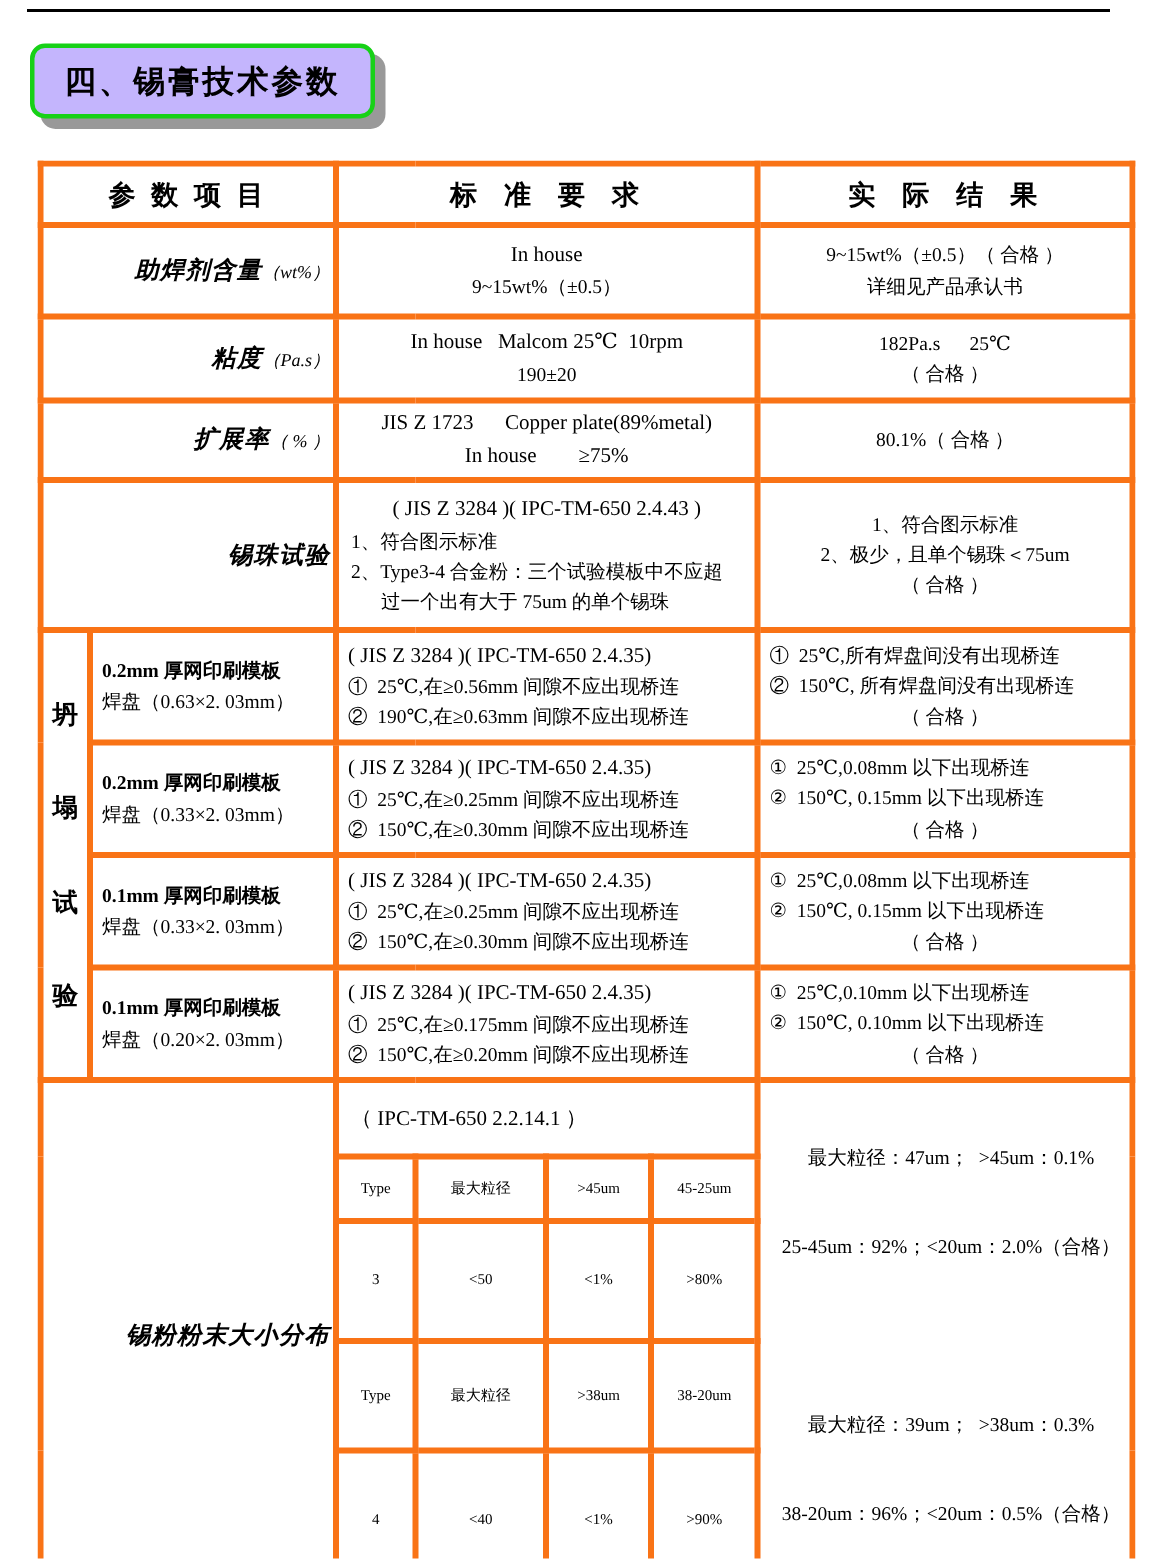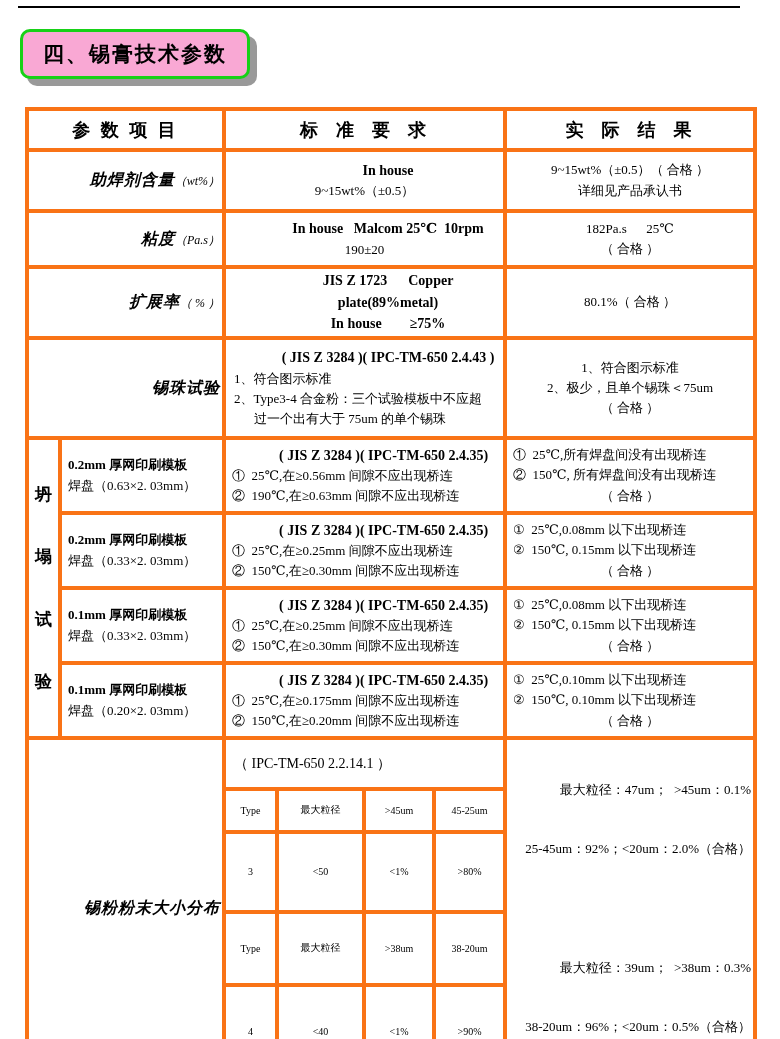"四、锡膏技术参数" div.title-badge { background: #f9a8d4 -> #c4b5fd }
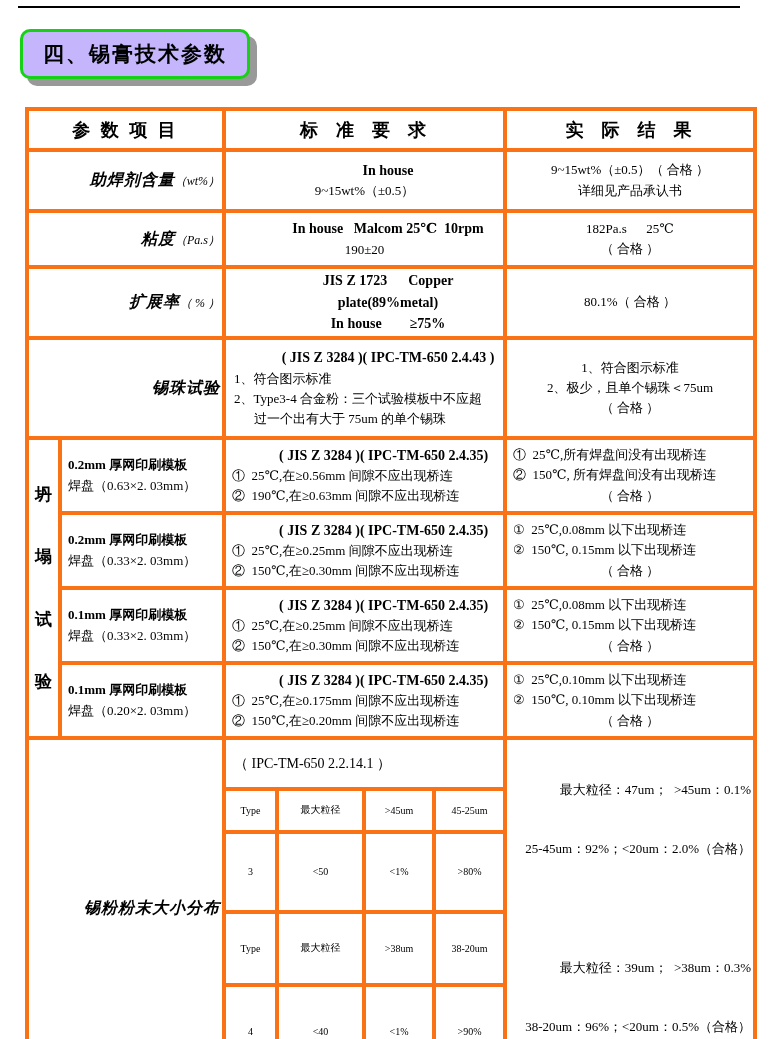"In house" .b { font-weight: bold -> normal; margin-left: 47px -> none }
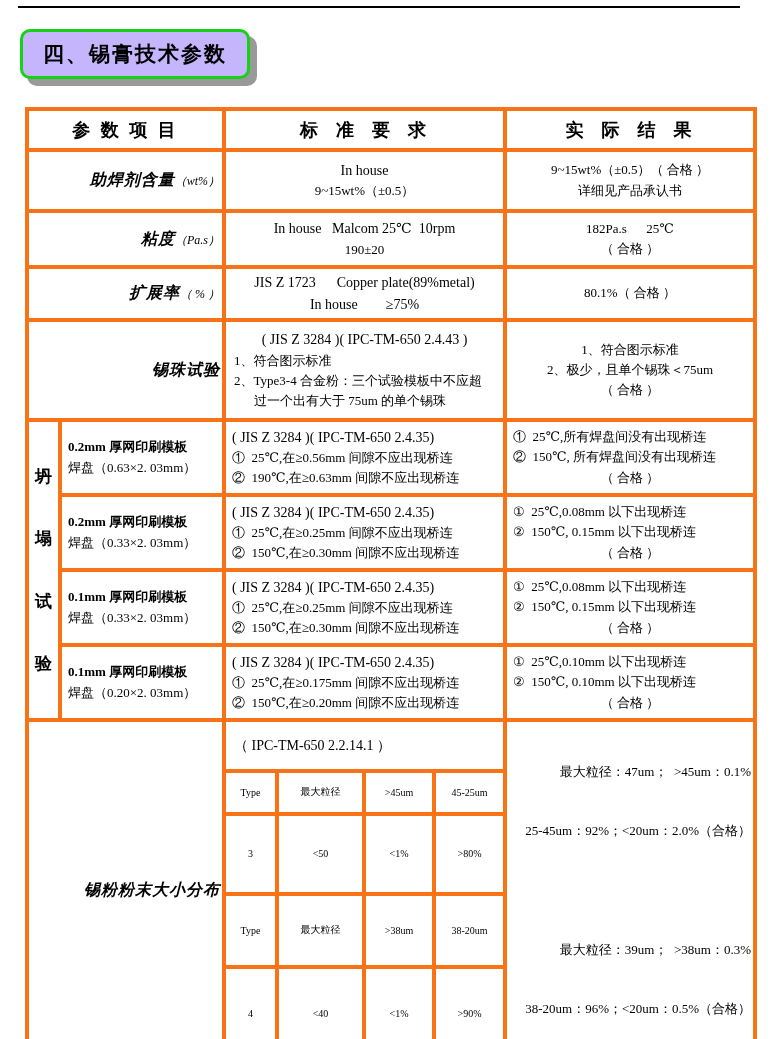"最大粒径：47um； >45um：0.1%" .ps-res-block { text-align: right -> center }
